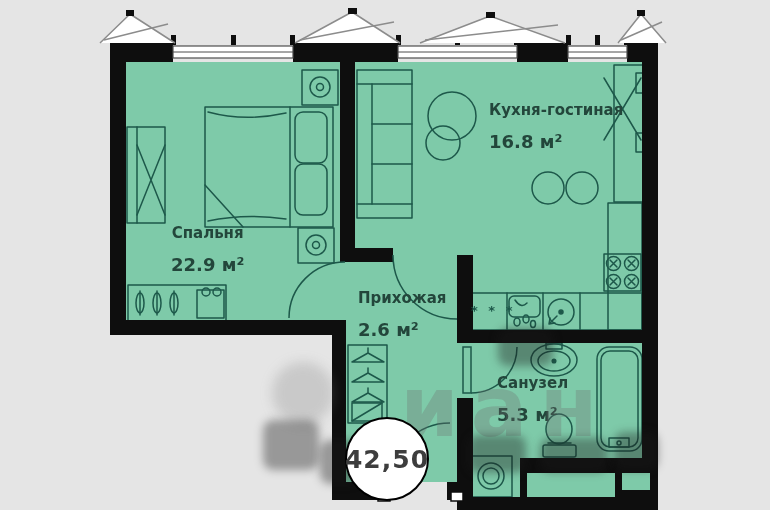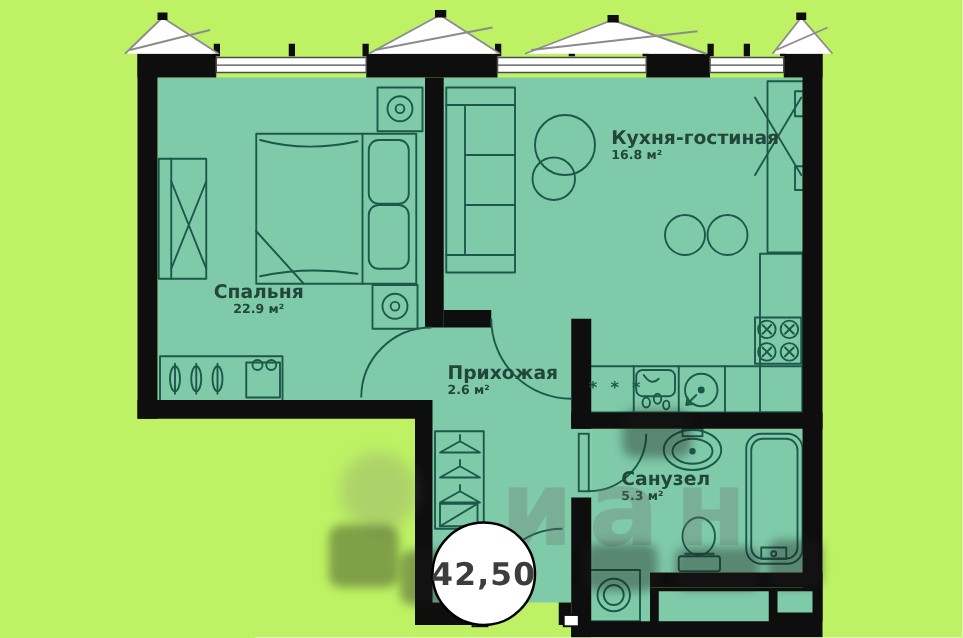"Кухня-гостиная" .stage { background: #bef264 -> #e5e5e5 }
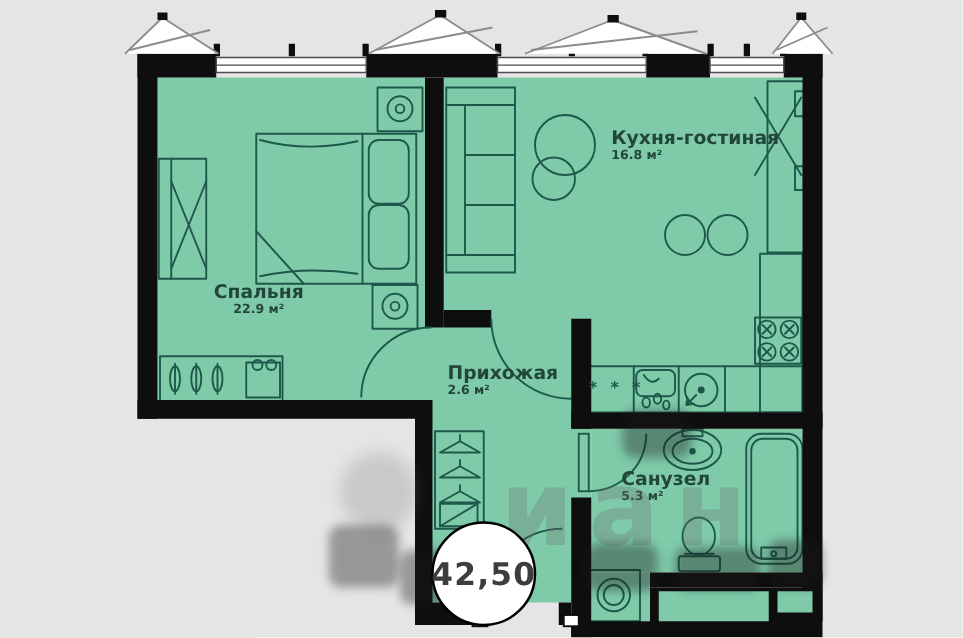"16.8 м²" .room-label .rarea { font-size: 10px -> 18px; margin-top: none -> 12px }
